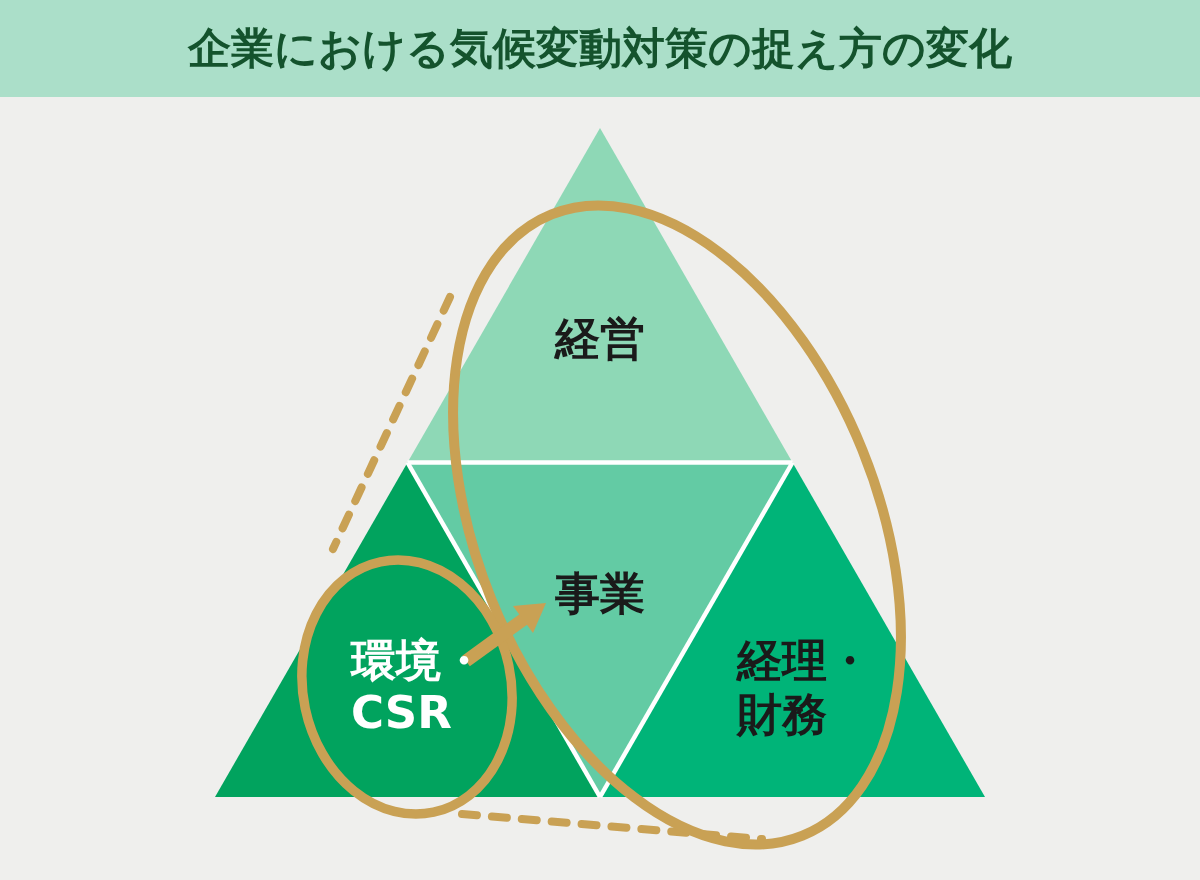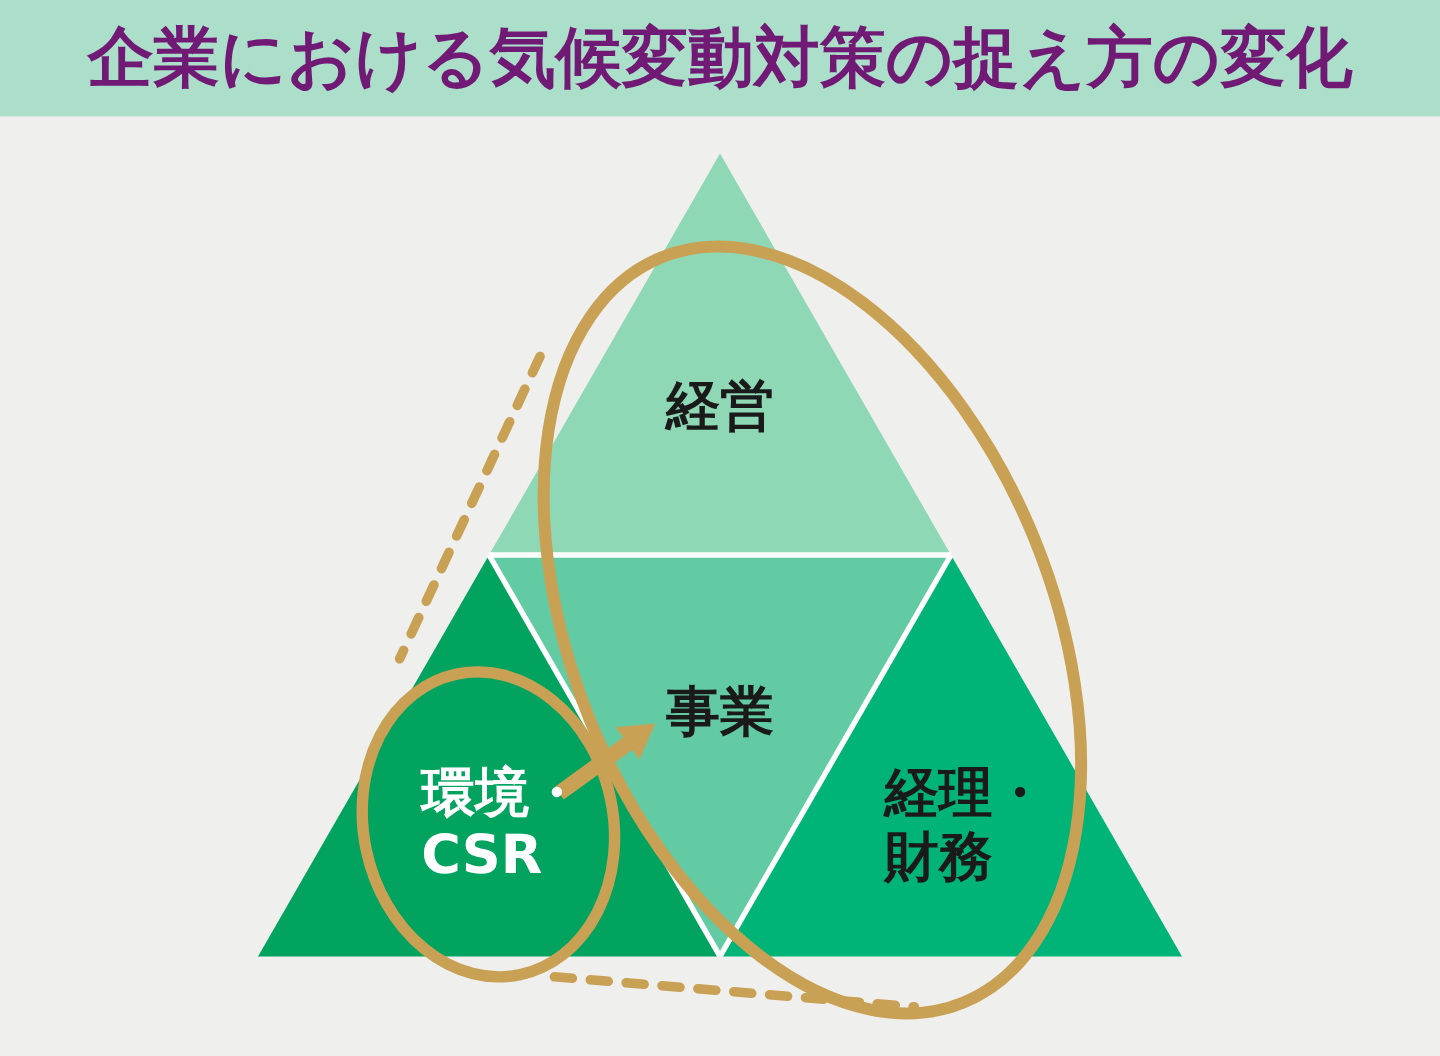"企業における気候変動対策の捉え方の変化" .page-title { color: #701a75 -> #14532d; font-size: 55px -> 43px }
